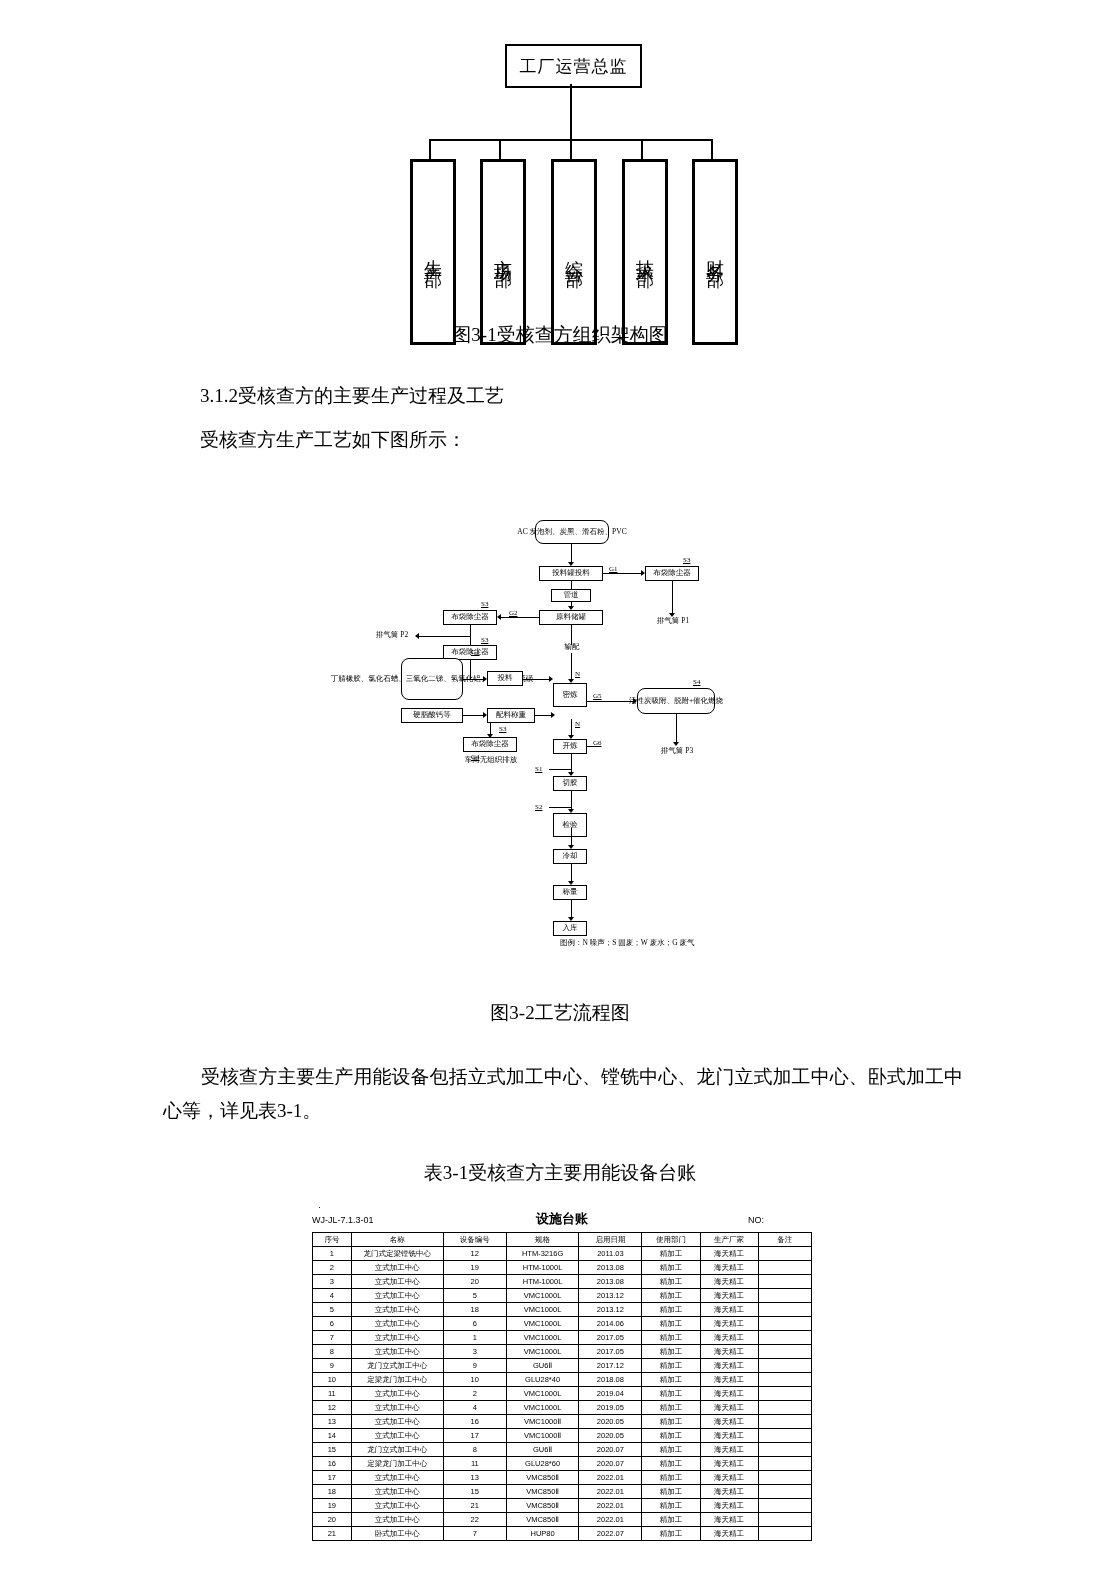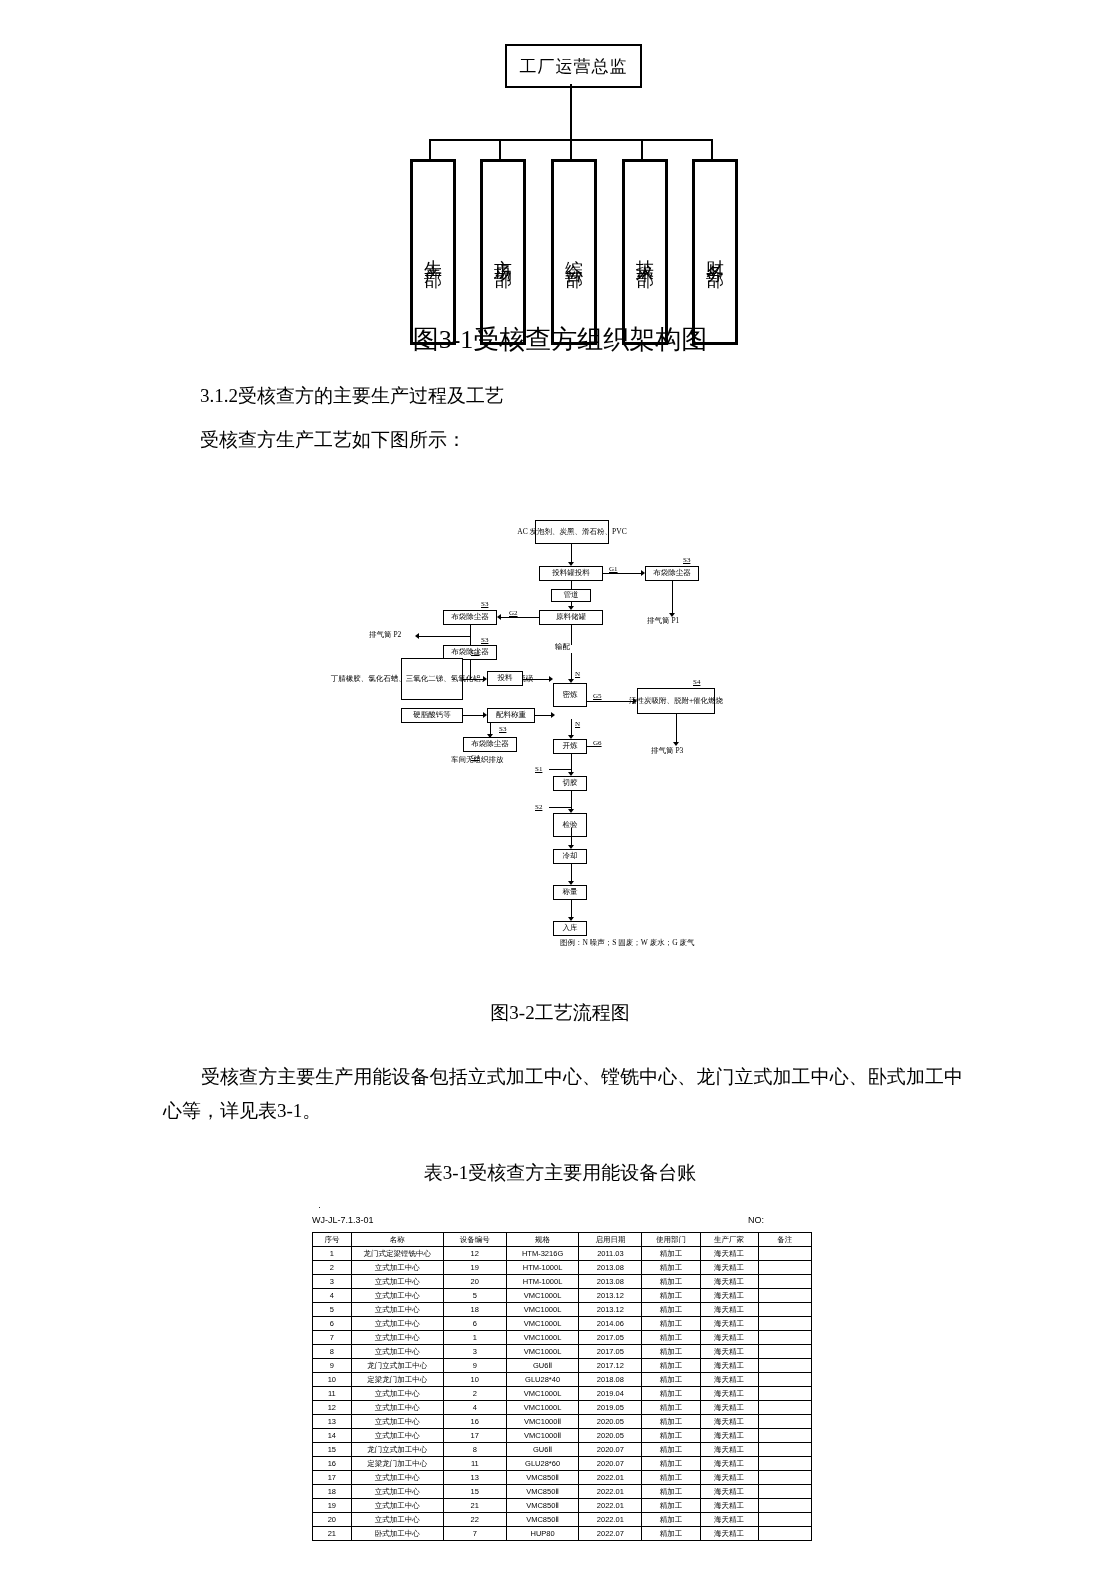"图3-1受核查方组织架构图" .fig-caption { font-size: 26px -> 19px }
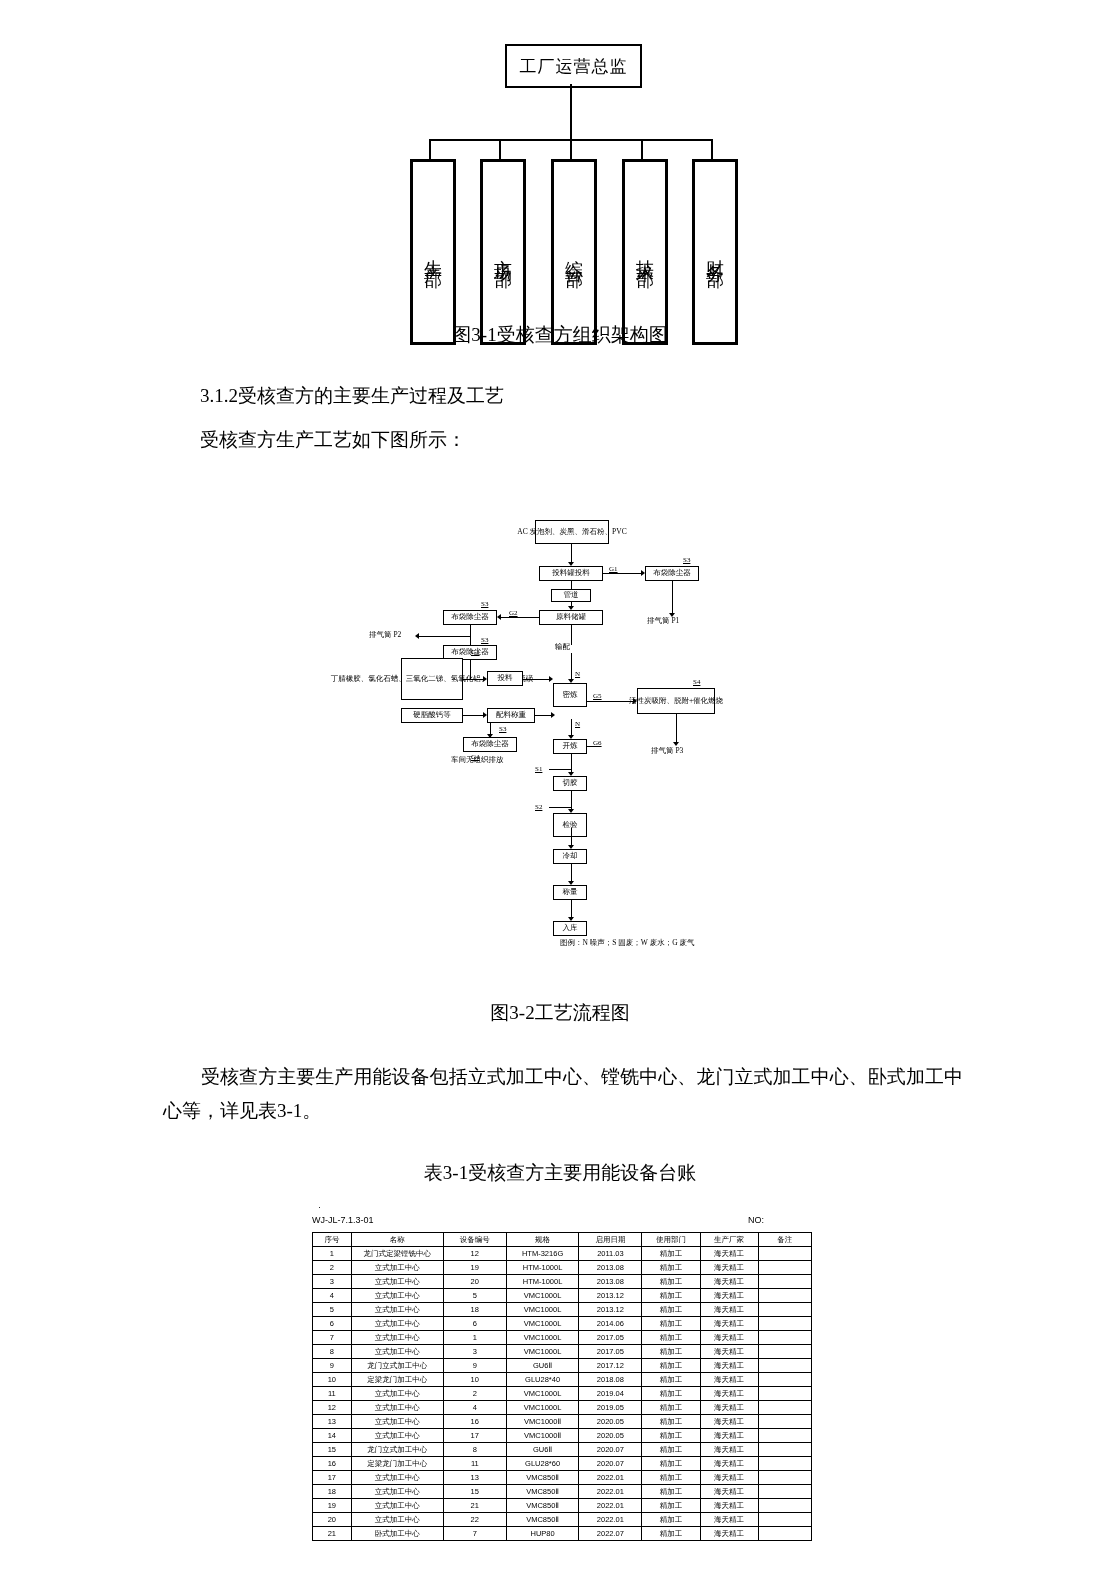"AC 发泡剂、炭黑、滑石粉、PVC" .ftext { border-radius: none -> 8px; text-align: left -> center }
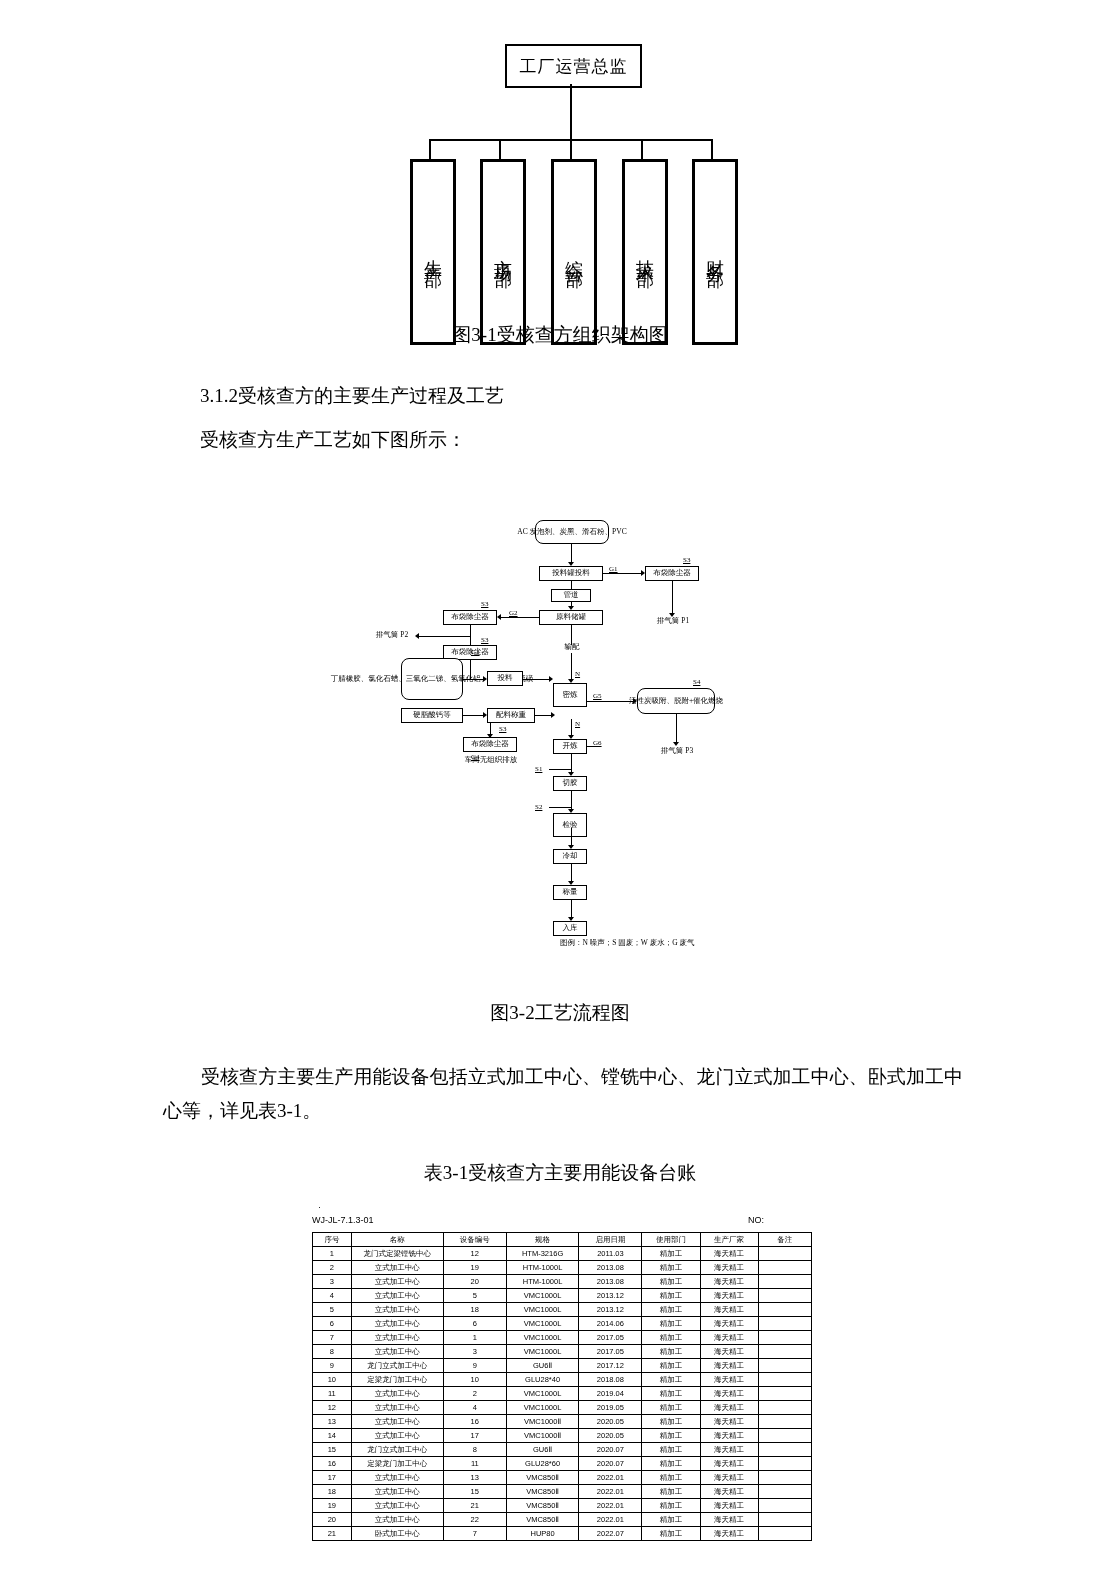"设施台账" span.ledger-title { html: none -> <span>设施台账</span> }
